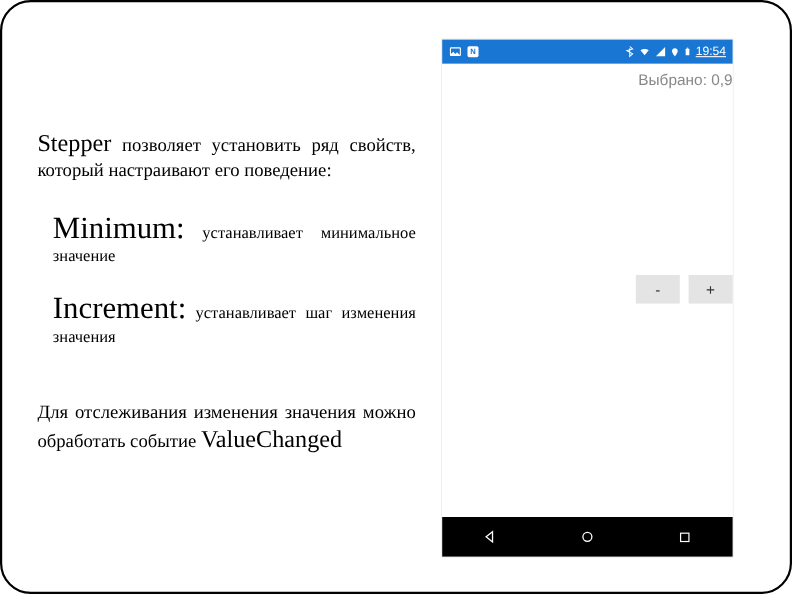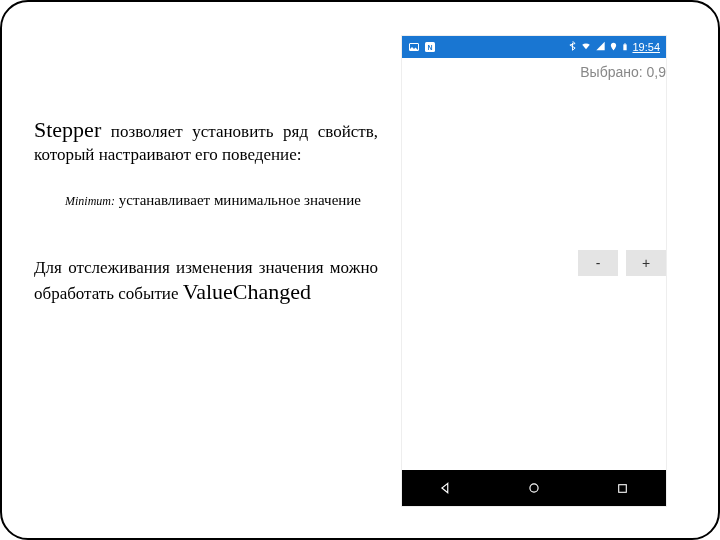"19:54" .sb-right { align-items: none -> center }
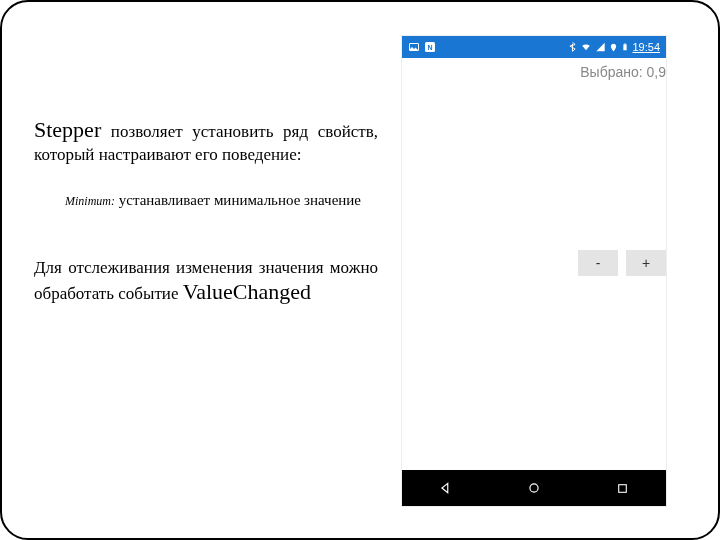"Stepper позволяет установить ряд" .left { align-items: center -> none }
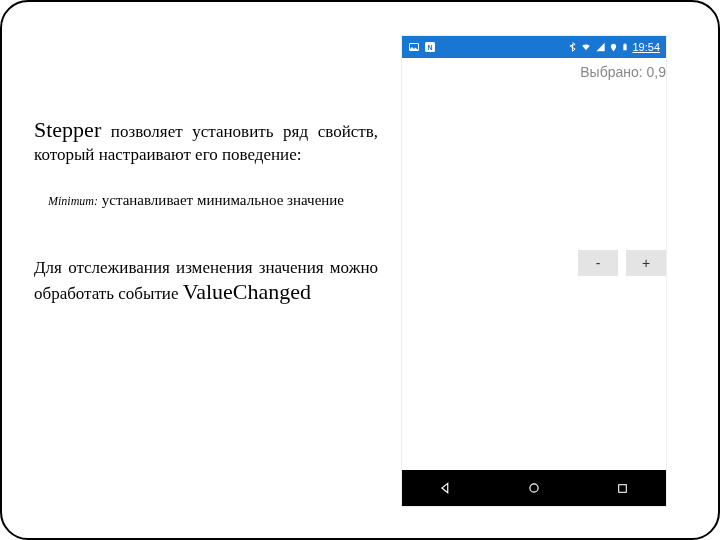"Minimum:" .item .name { font-size: 12px -> 28px; font-style: italic -> none }
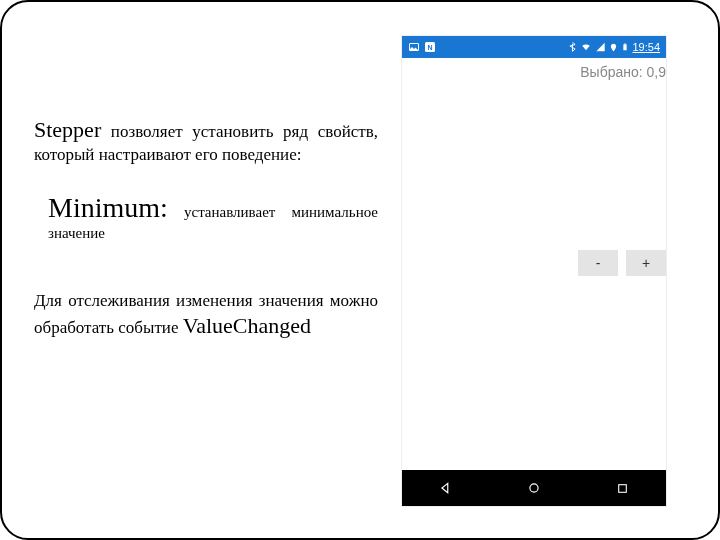"Increment: устанавливает шаг изменения" p.item { html: none -> <p> <span>Increment:</span><span> устанавливает шаг изменения значения</span> </p> }
